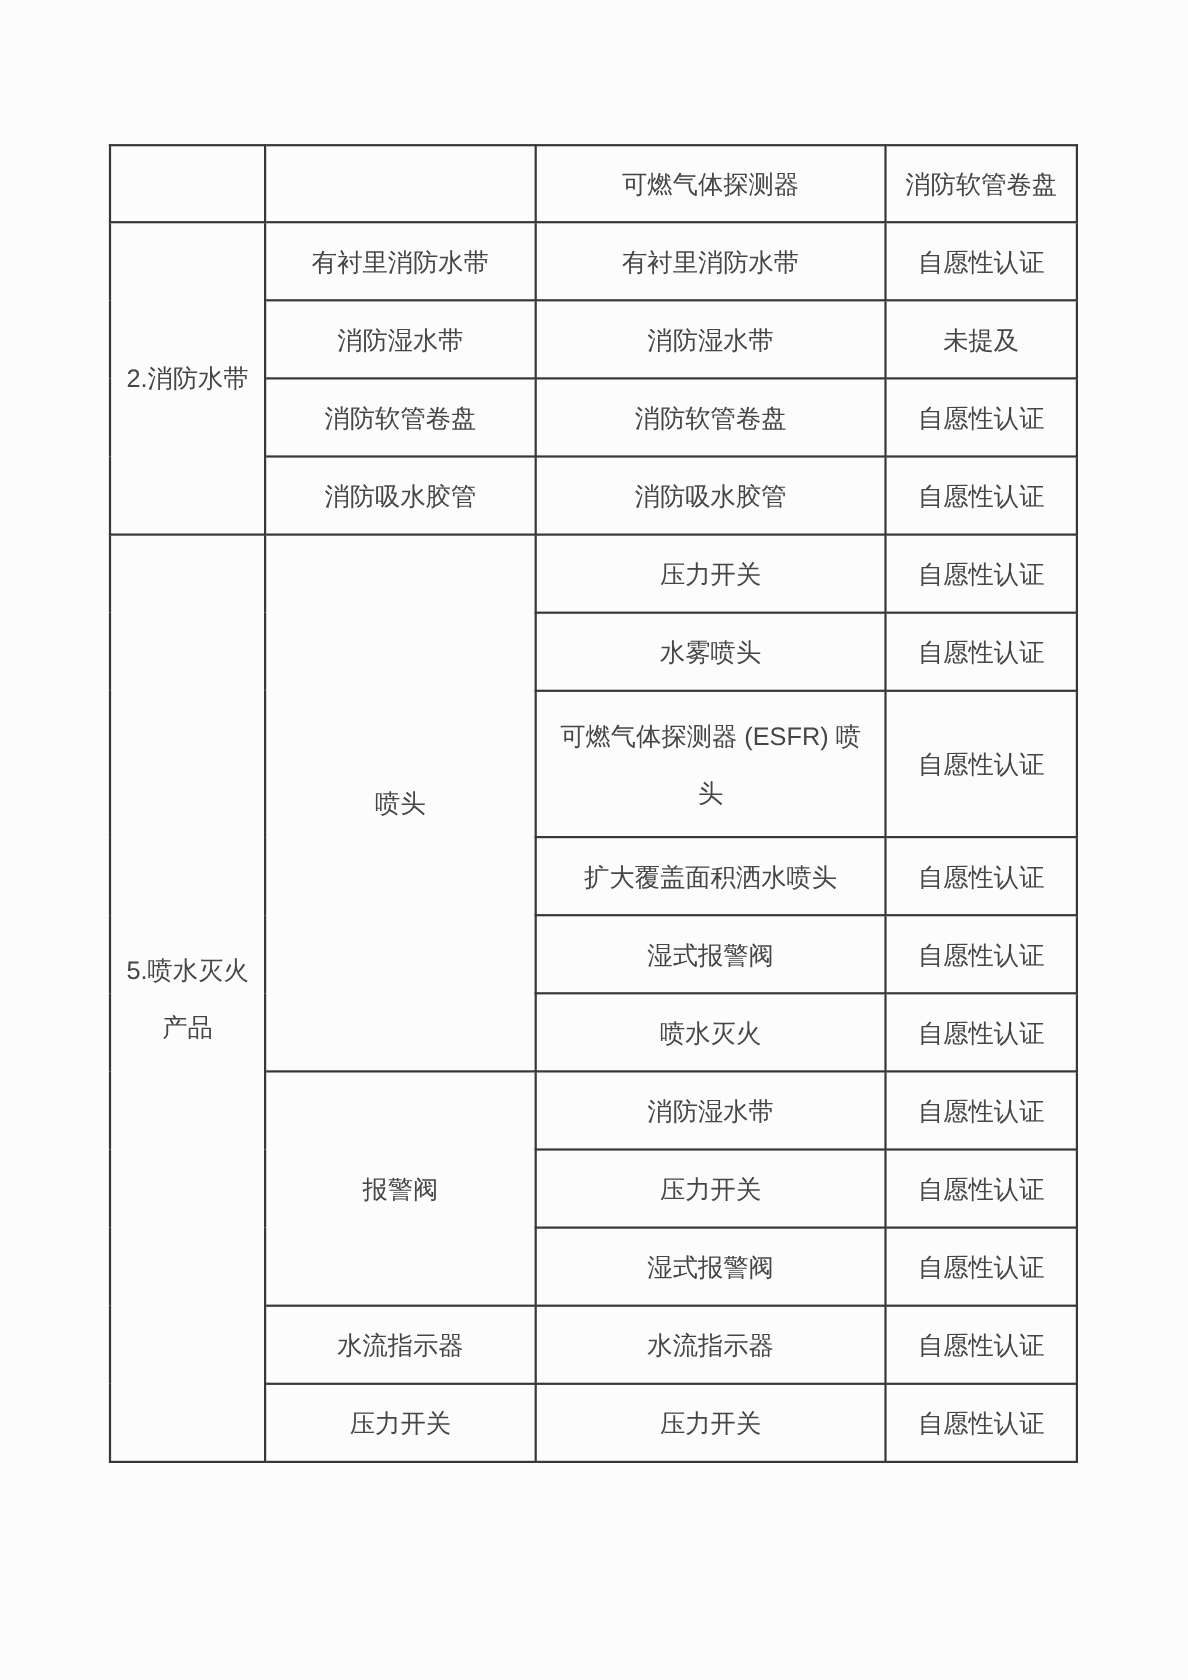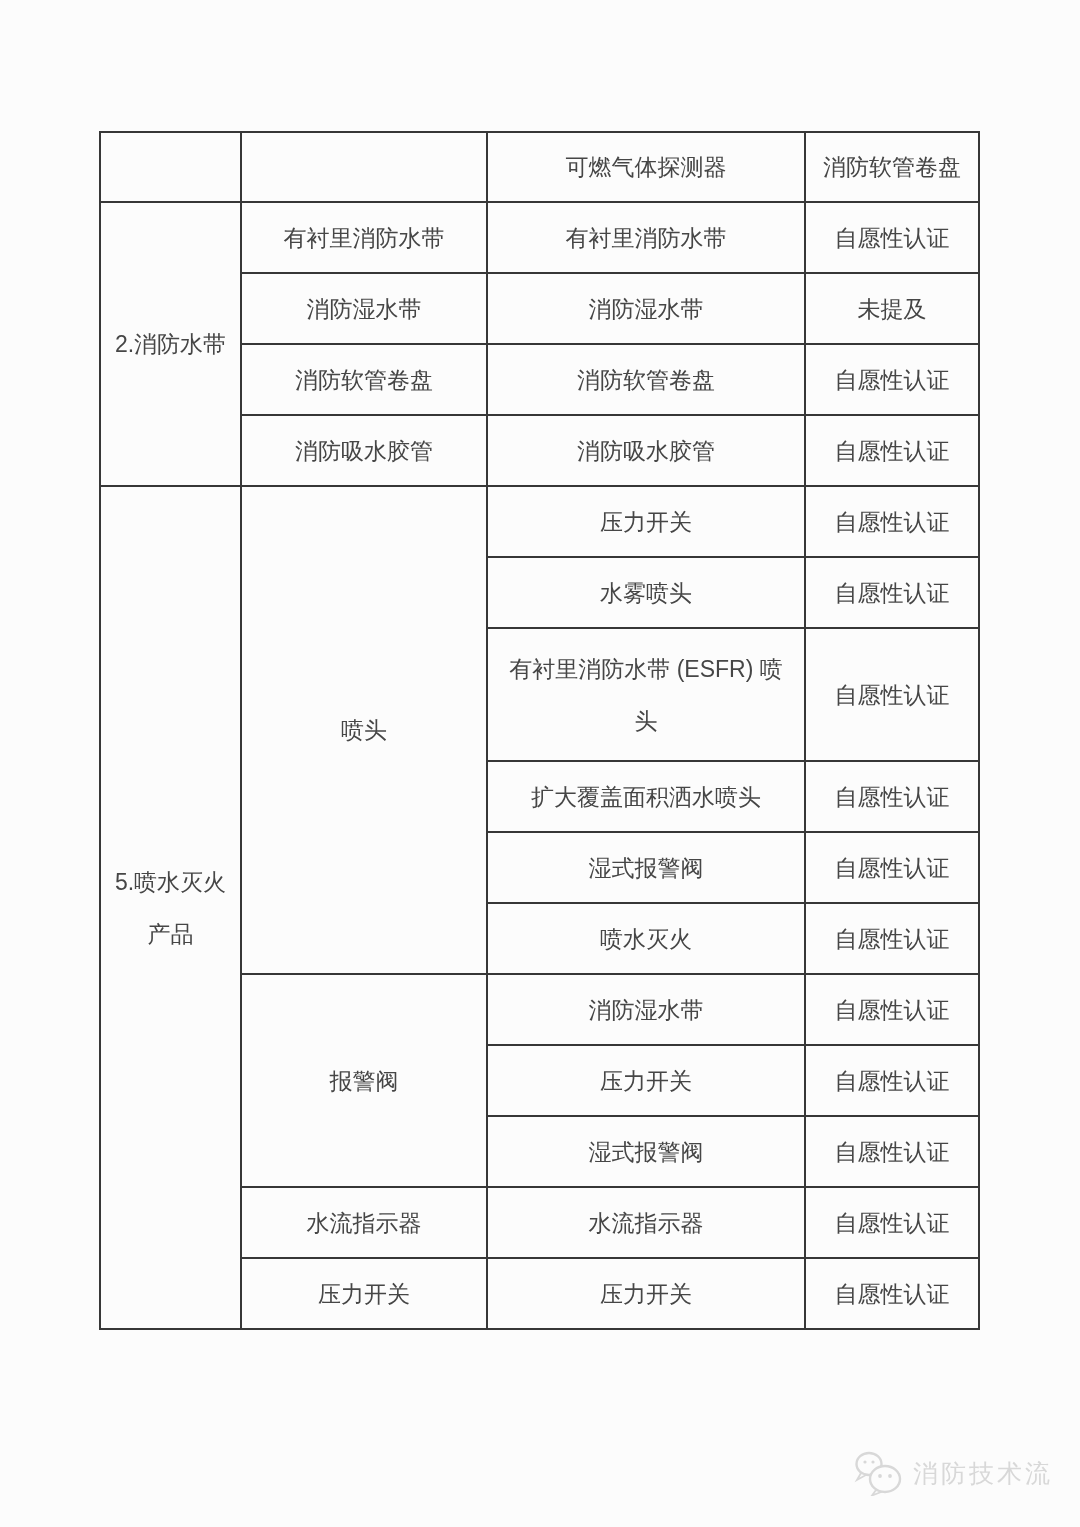"有衬里消防水带 (ESFR) 喷" td { text: 有衬里消防水带 -> 可燃气体探测器 }
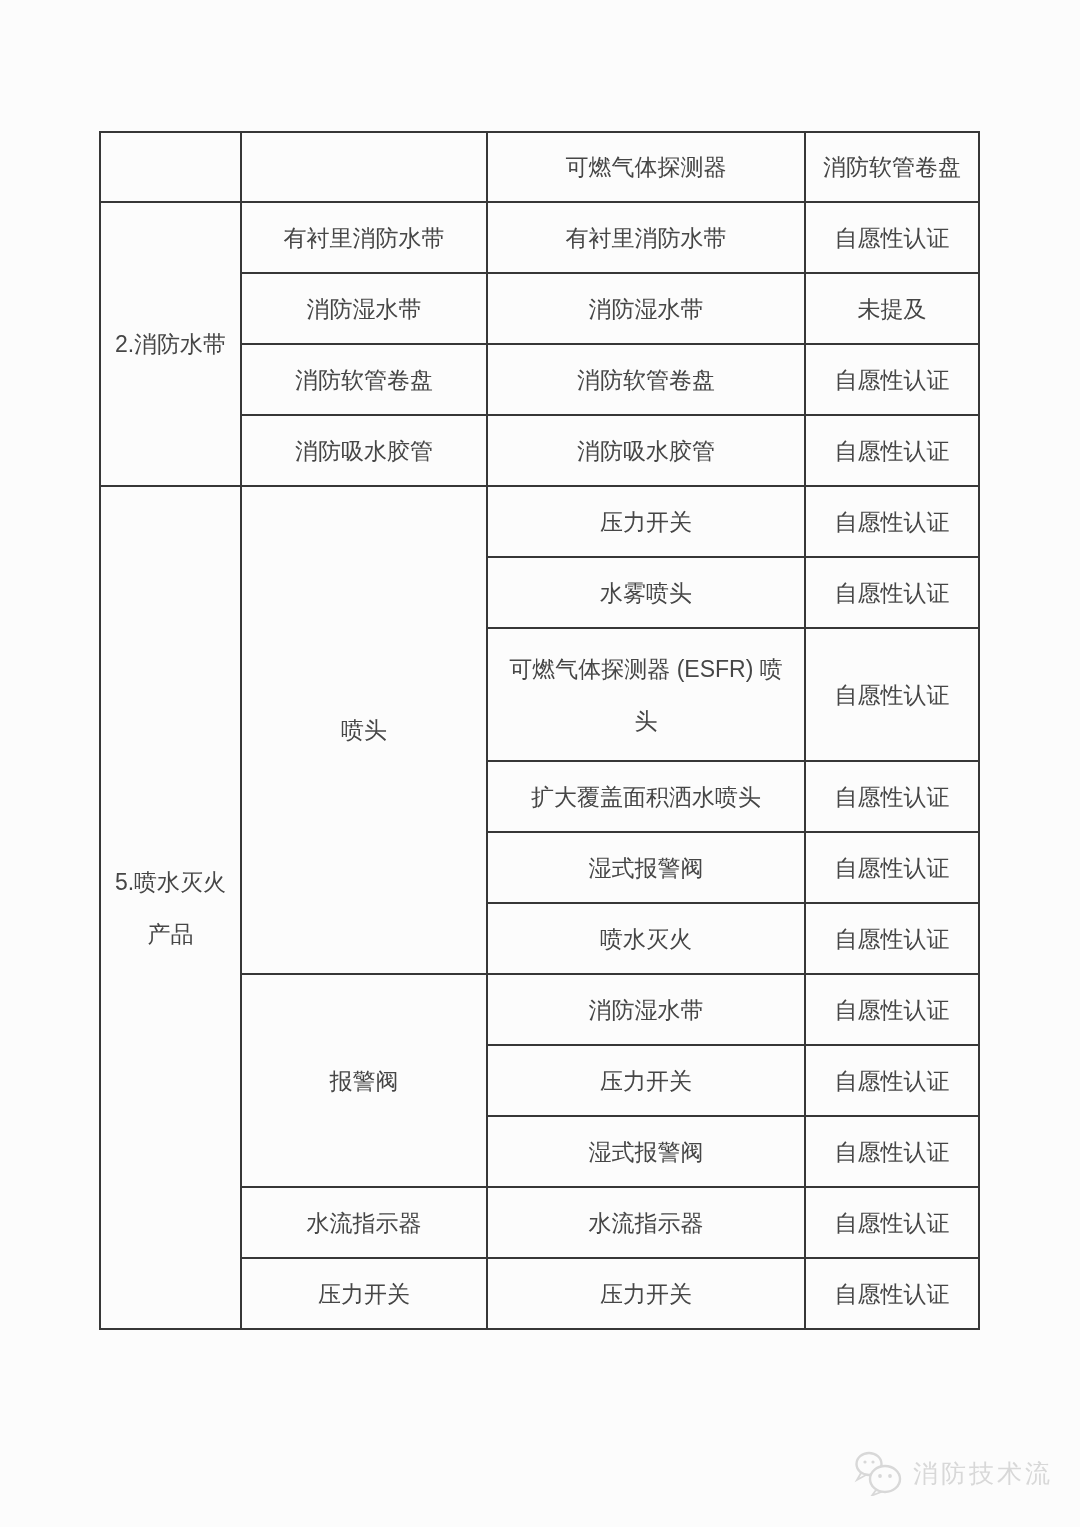"消防技术流" div.watermark { html: <div> <span> <svg> <g> <ellipse></ellipse> <path></path> <ellipse></ellipse> <path></path> </g> <g> <circle></circle> <circle></circle> <circle></circle> <circle></circle> </g> </svg> </span> <span>消防技术流</span> </div> -> none }
